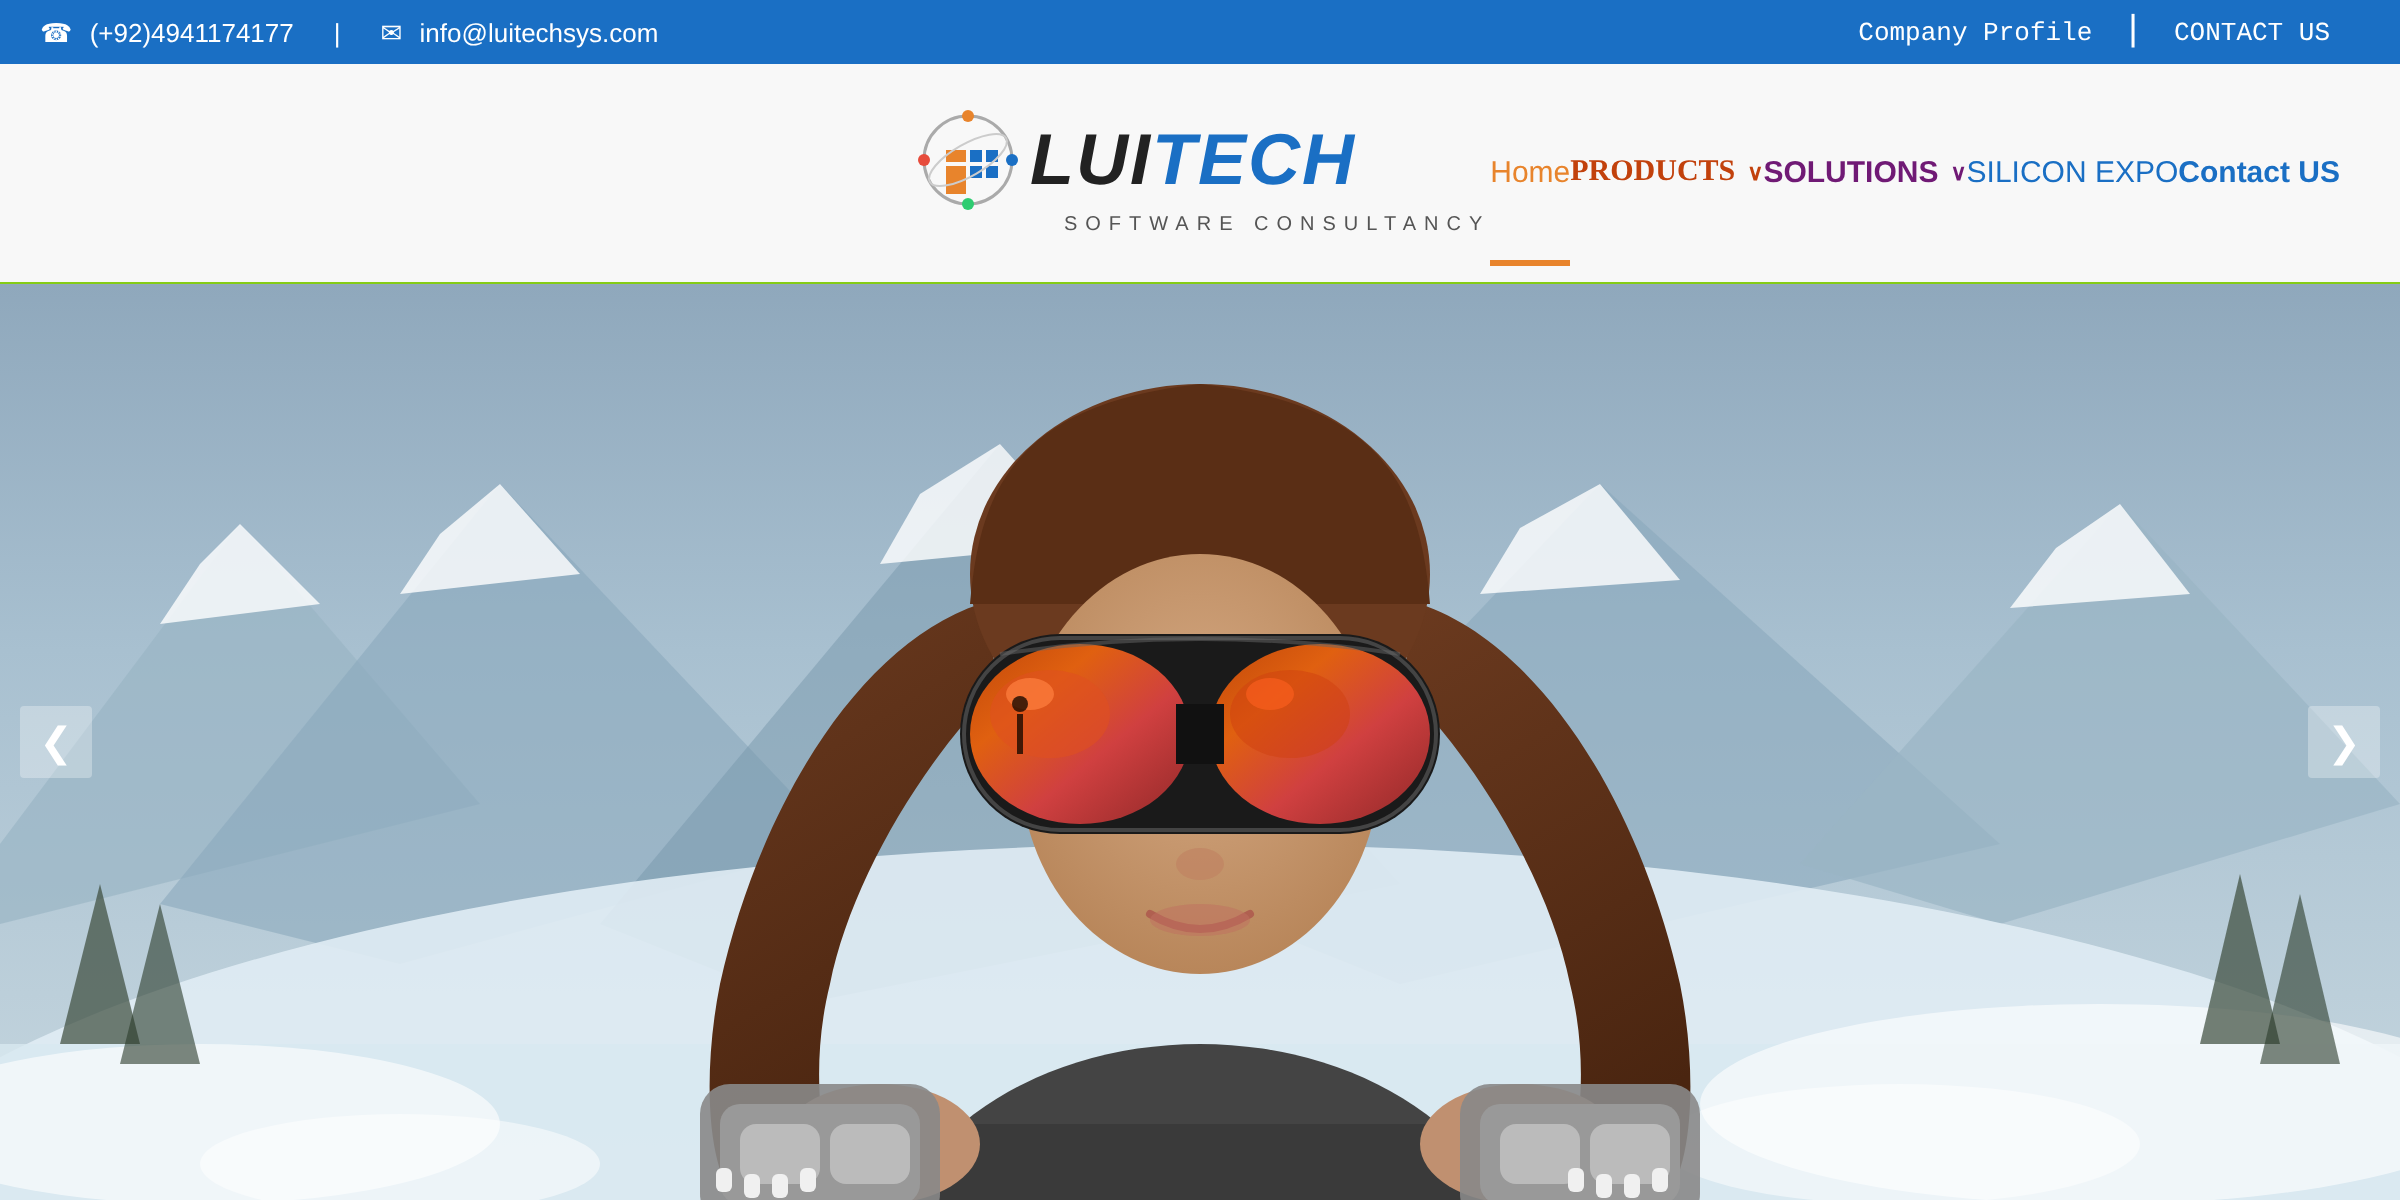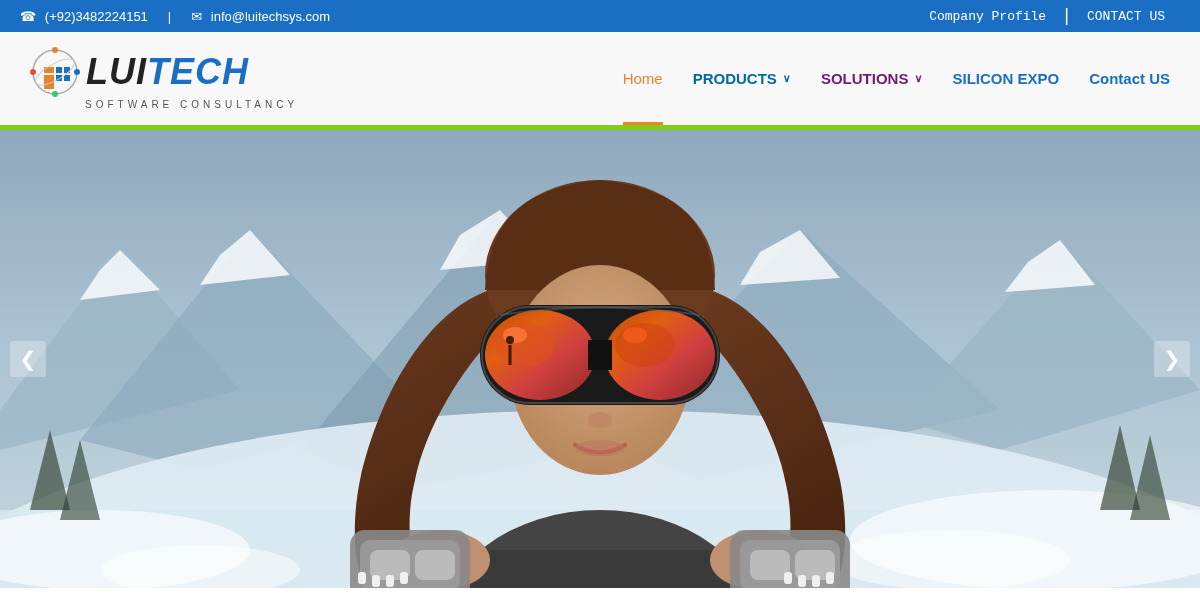"(+92)3482224151" span { text: 3482224151 -> 4941174177 }
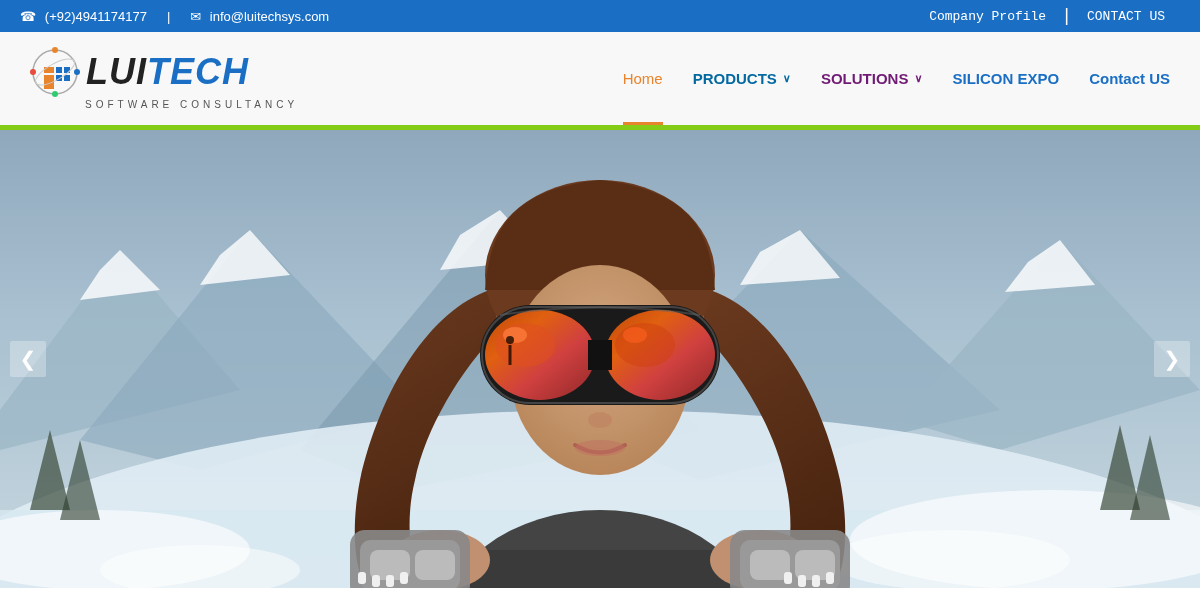"LUITECH" .header { border-bottom: 5px solid #84cc16 -> 1px solid #84cc16; height: 98px -> 110px; justify-content: space-between -> flex-end }
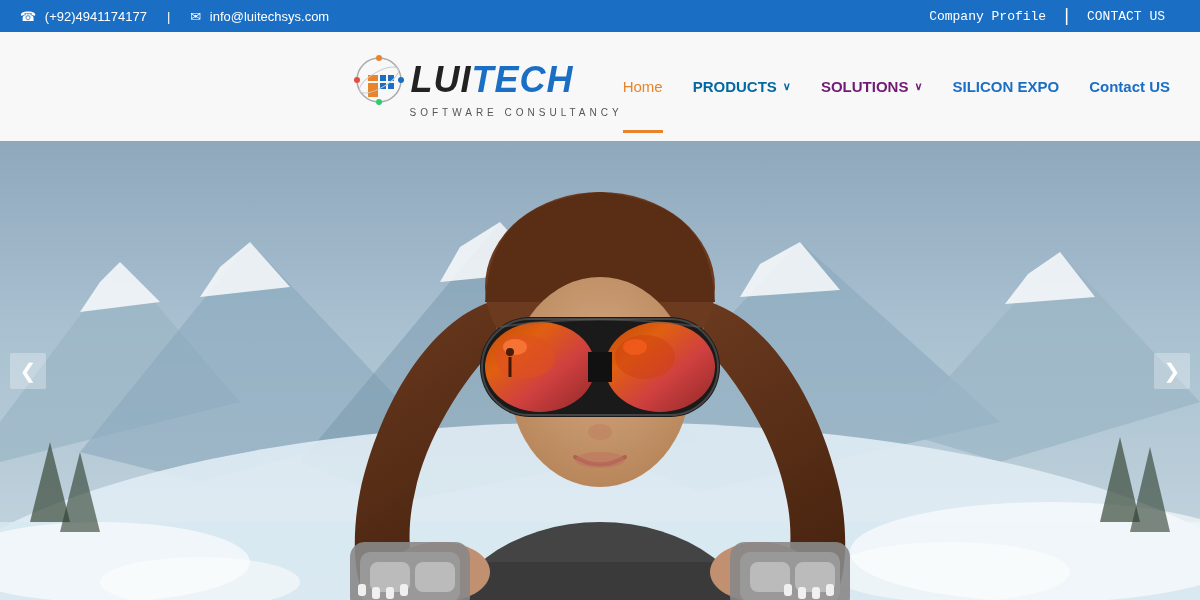"Home" nav { gap: 30px -> none }
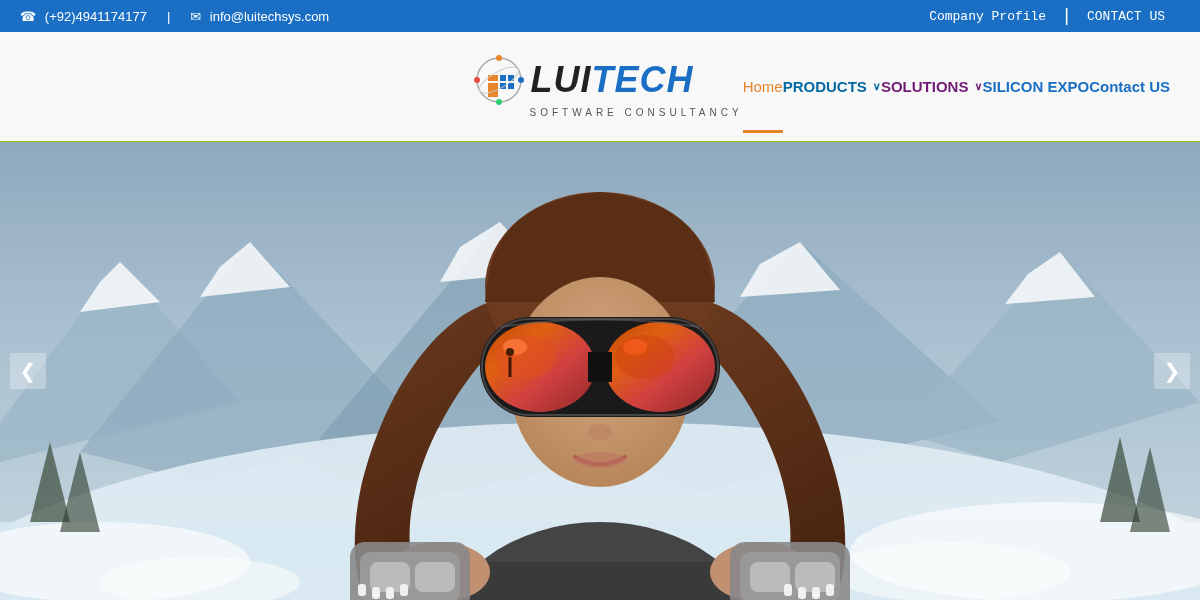"PRODUCTS" .nav-item.products { color: #0369a1 -> #c2410c; font-family: none -> Liberation Serif, serif }
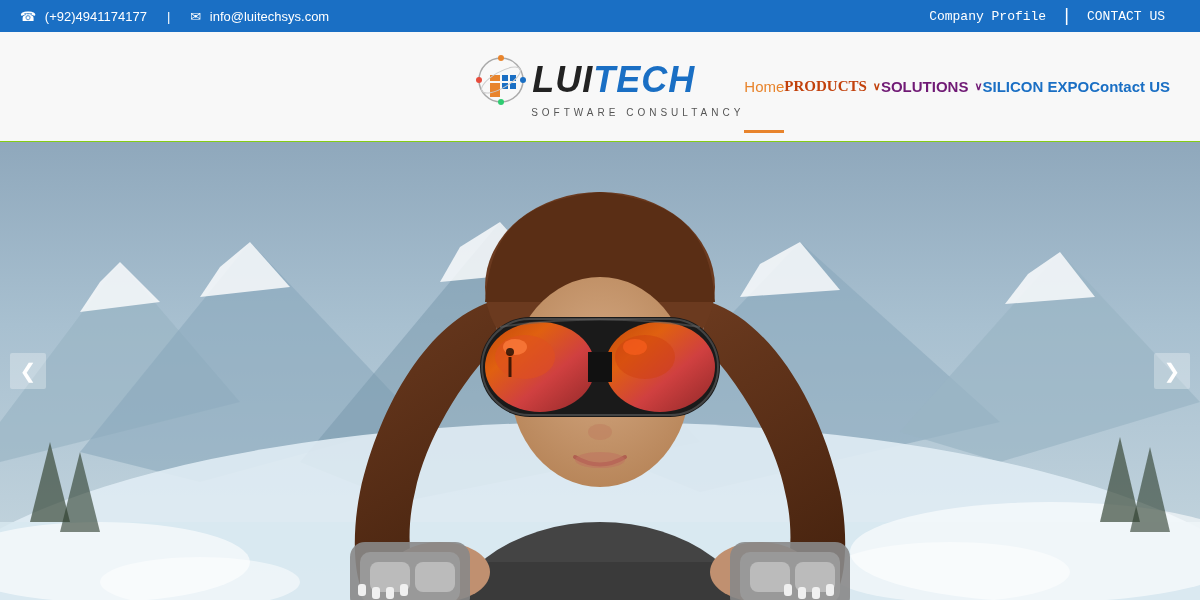"SILICON EXPO" .nav-item.silicon { font-weight: bold -> normal }
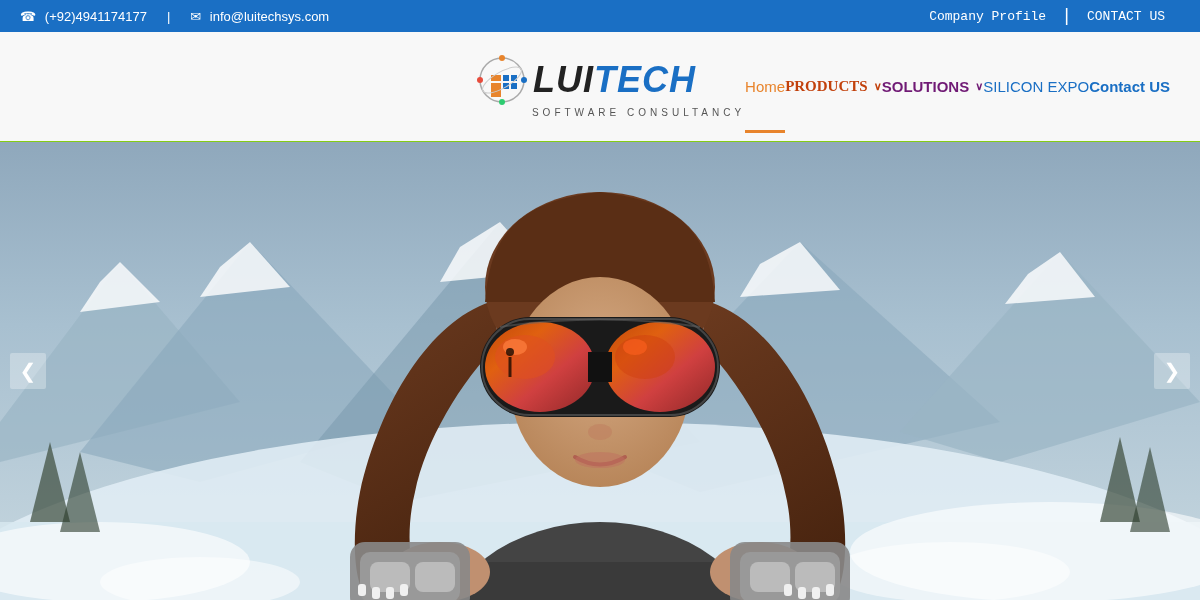"SOFTWARE CONSULTANCY" .logo-subtitle { margin-left: 55px -> 73px }
